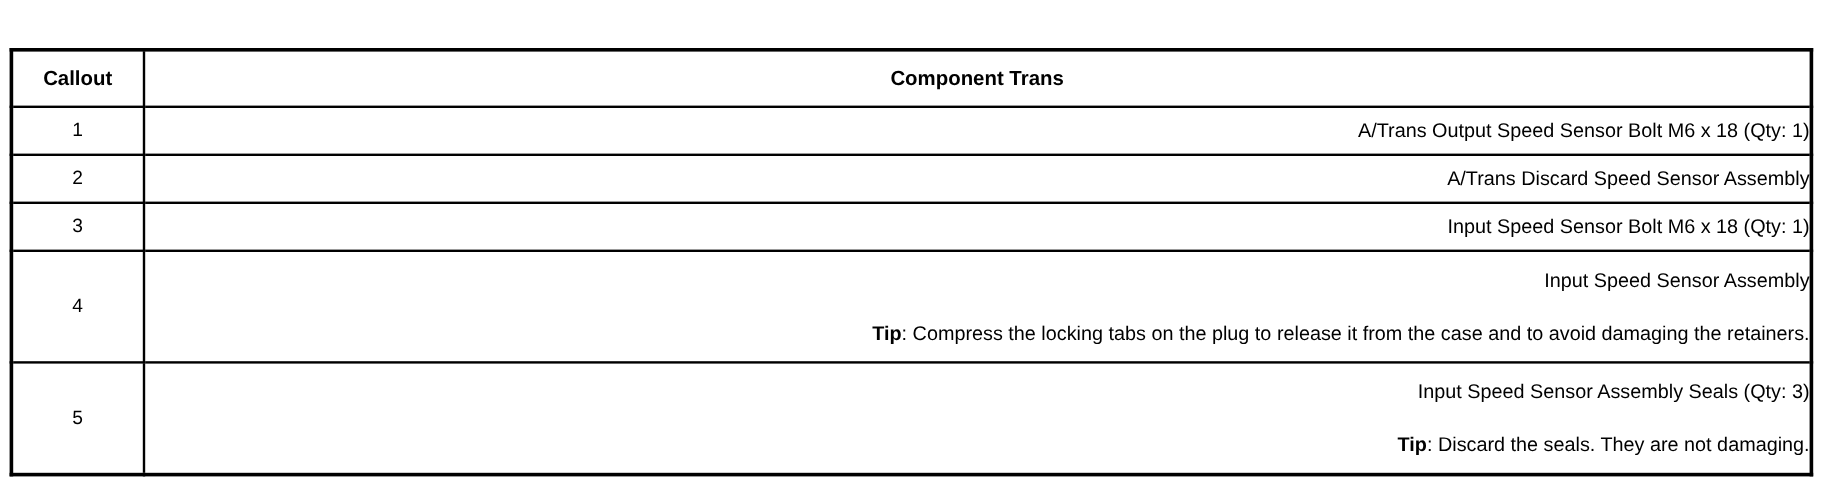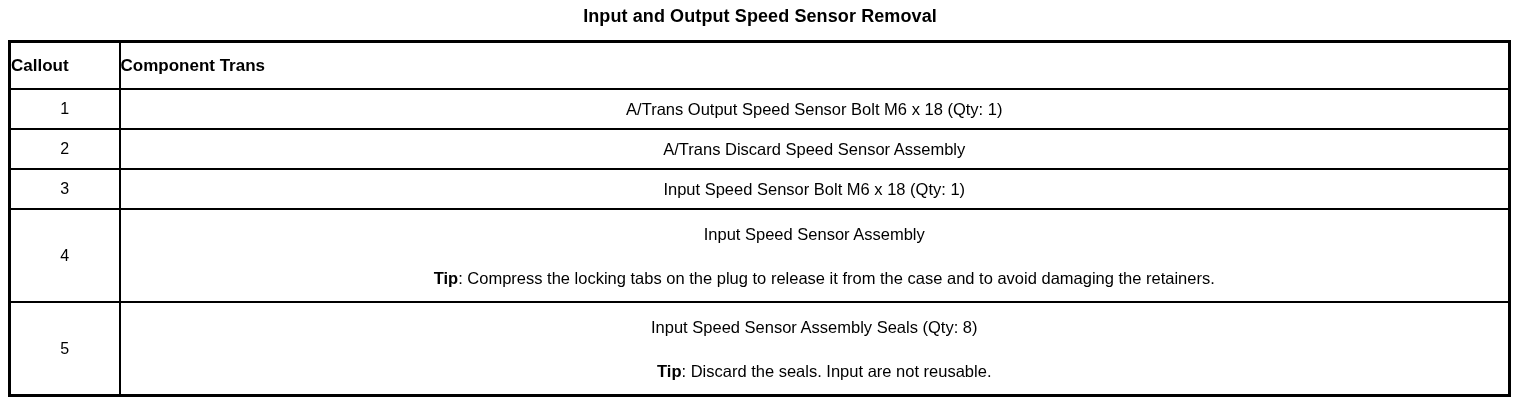"Input and Output Speed Sensor" div.doc-title { html: <div>Input and Output Speed Sensor Removal</div> -> none }
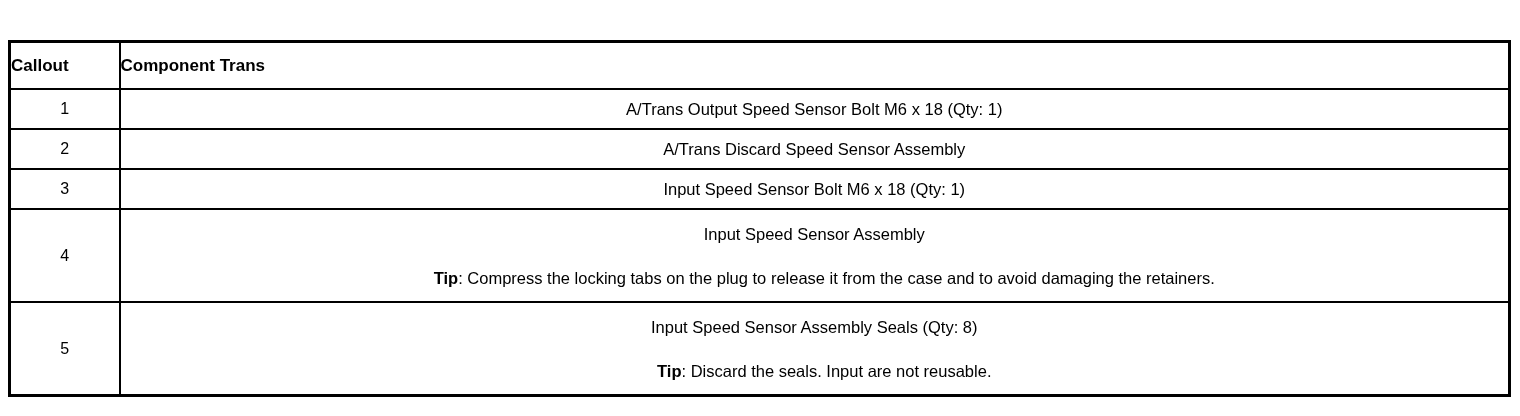"Callout" th.hdr-callout, th.hdr-name { text-align: left -> center }
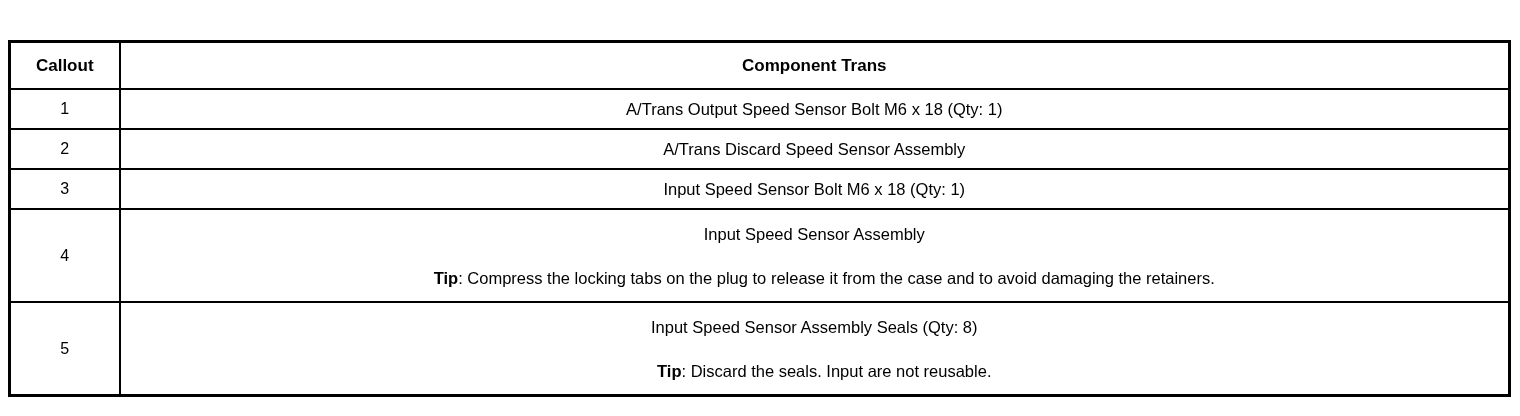"A/Trans Output Speed Sensor Bolt" td.cell-name { text-align: center -> right }
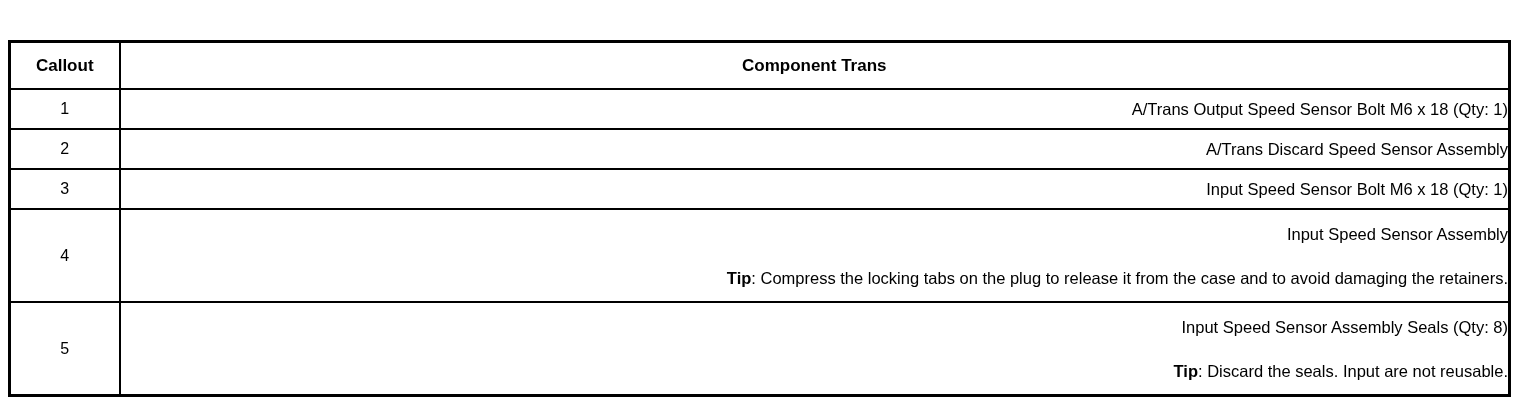"Input Speed Sensor Assembly Seals" span.line-main { text: 8 -> 3 }
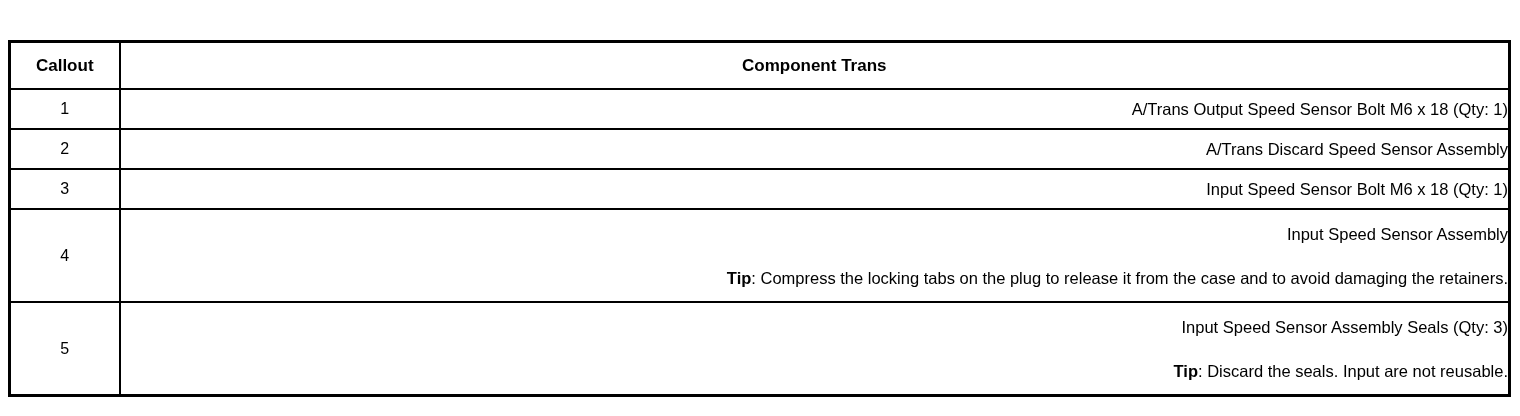": Discard the seals. Input" span { text: Input are not reusable -> They are not damaging }
